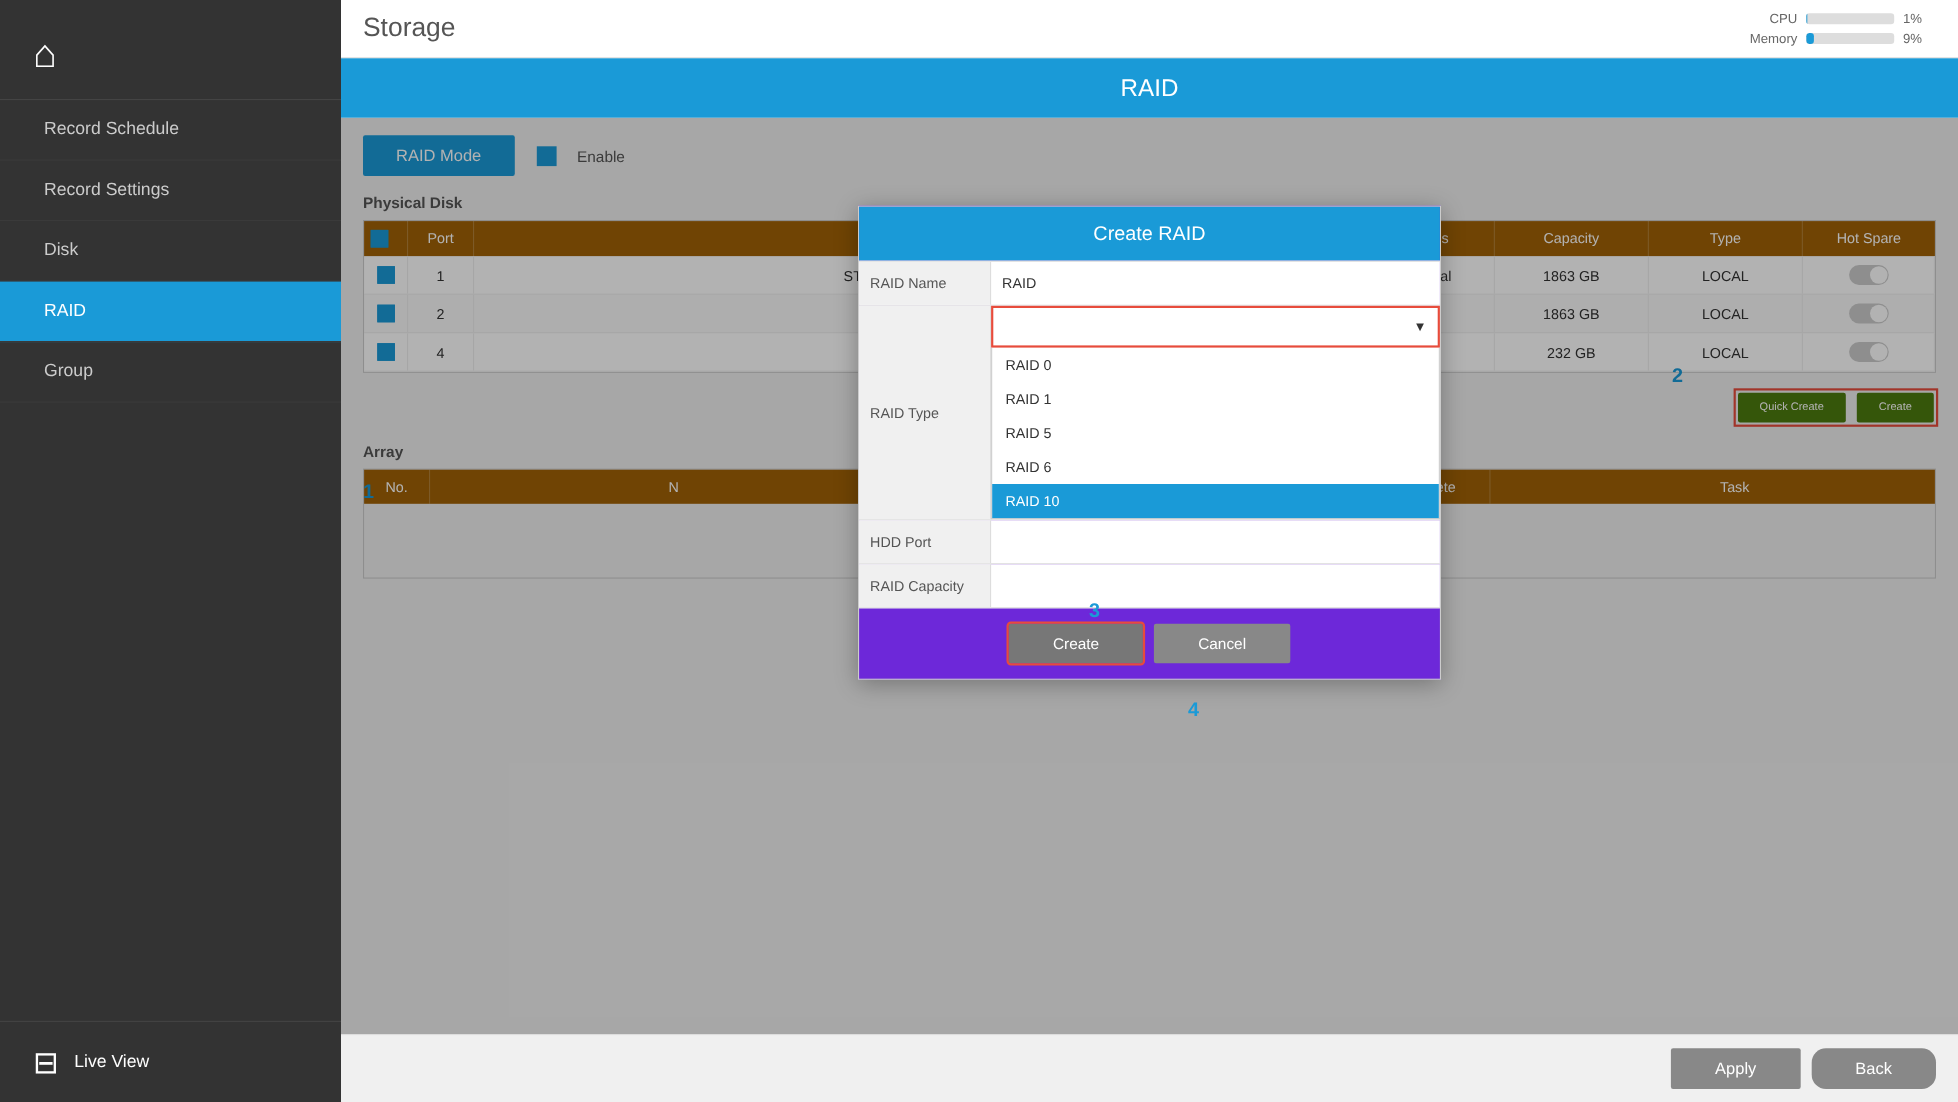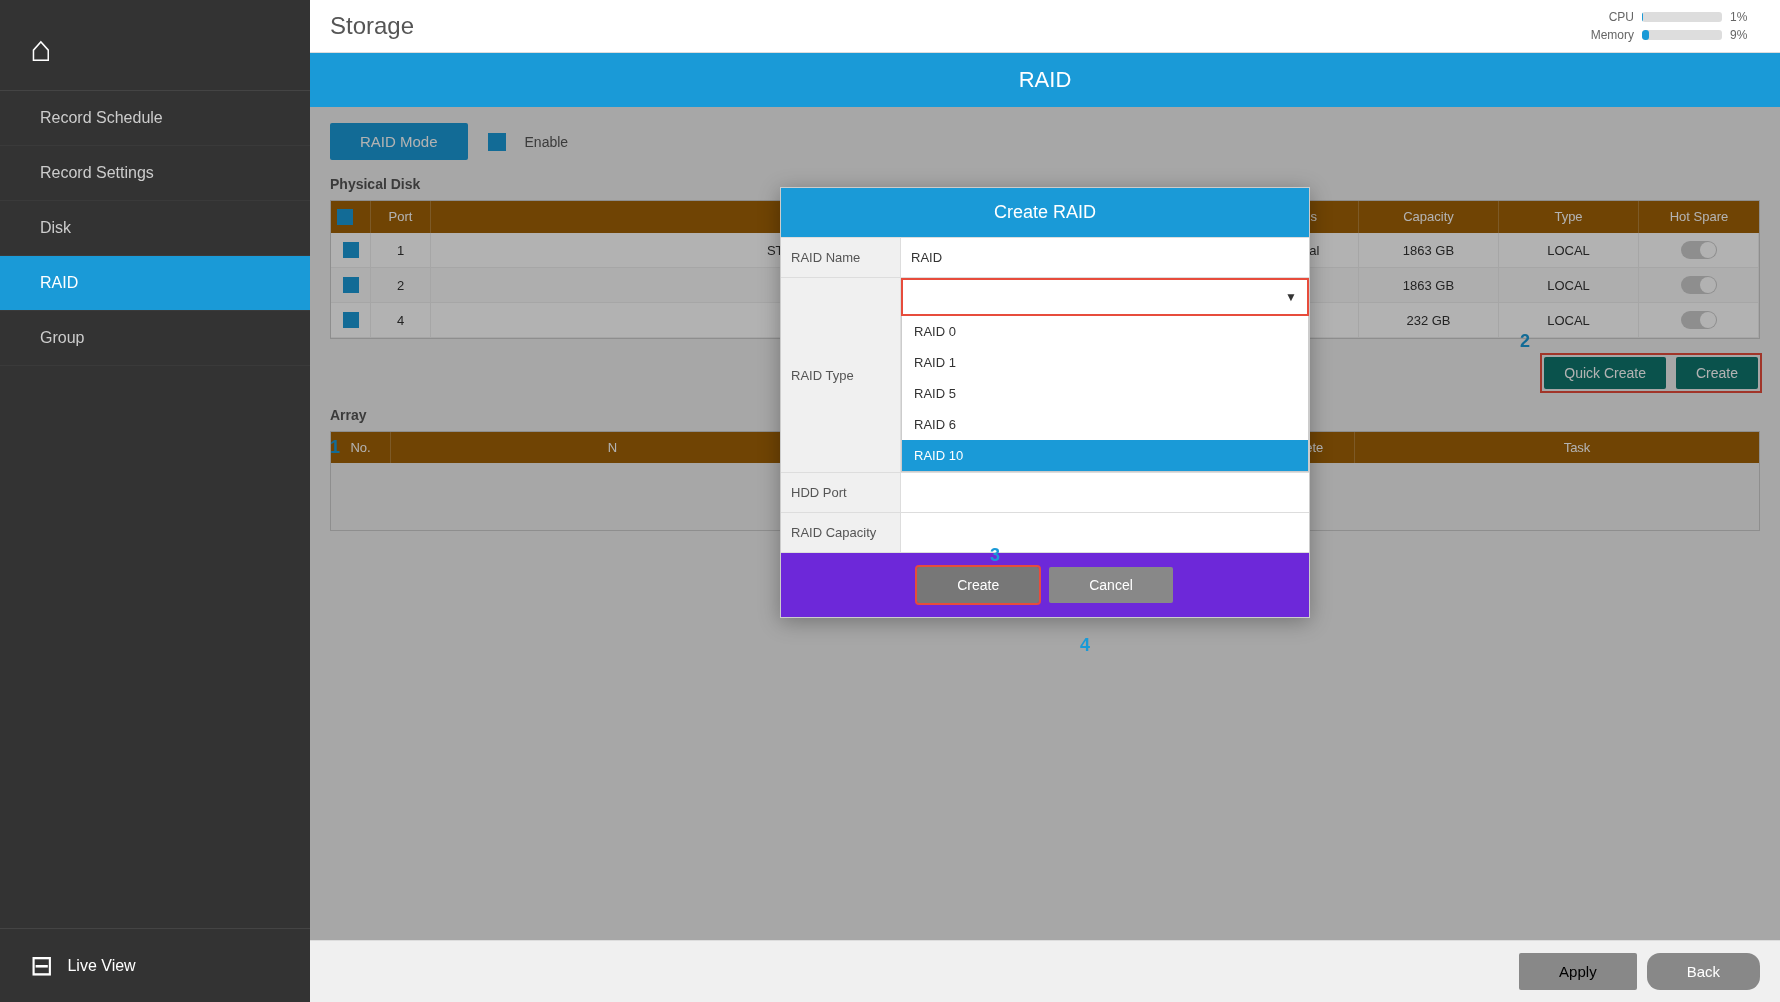"Quick Create" .btn-gray { background: #0f766e -> #4d7c0f; font-size: 14px -> 10px }
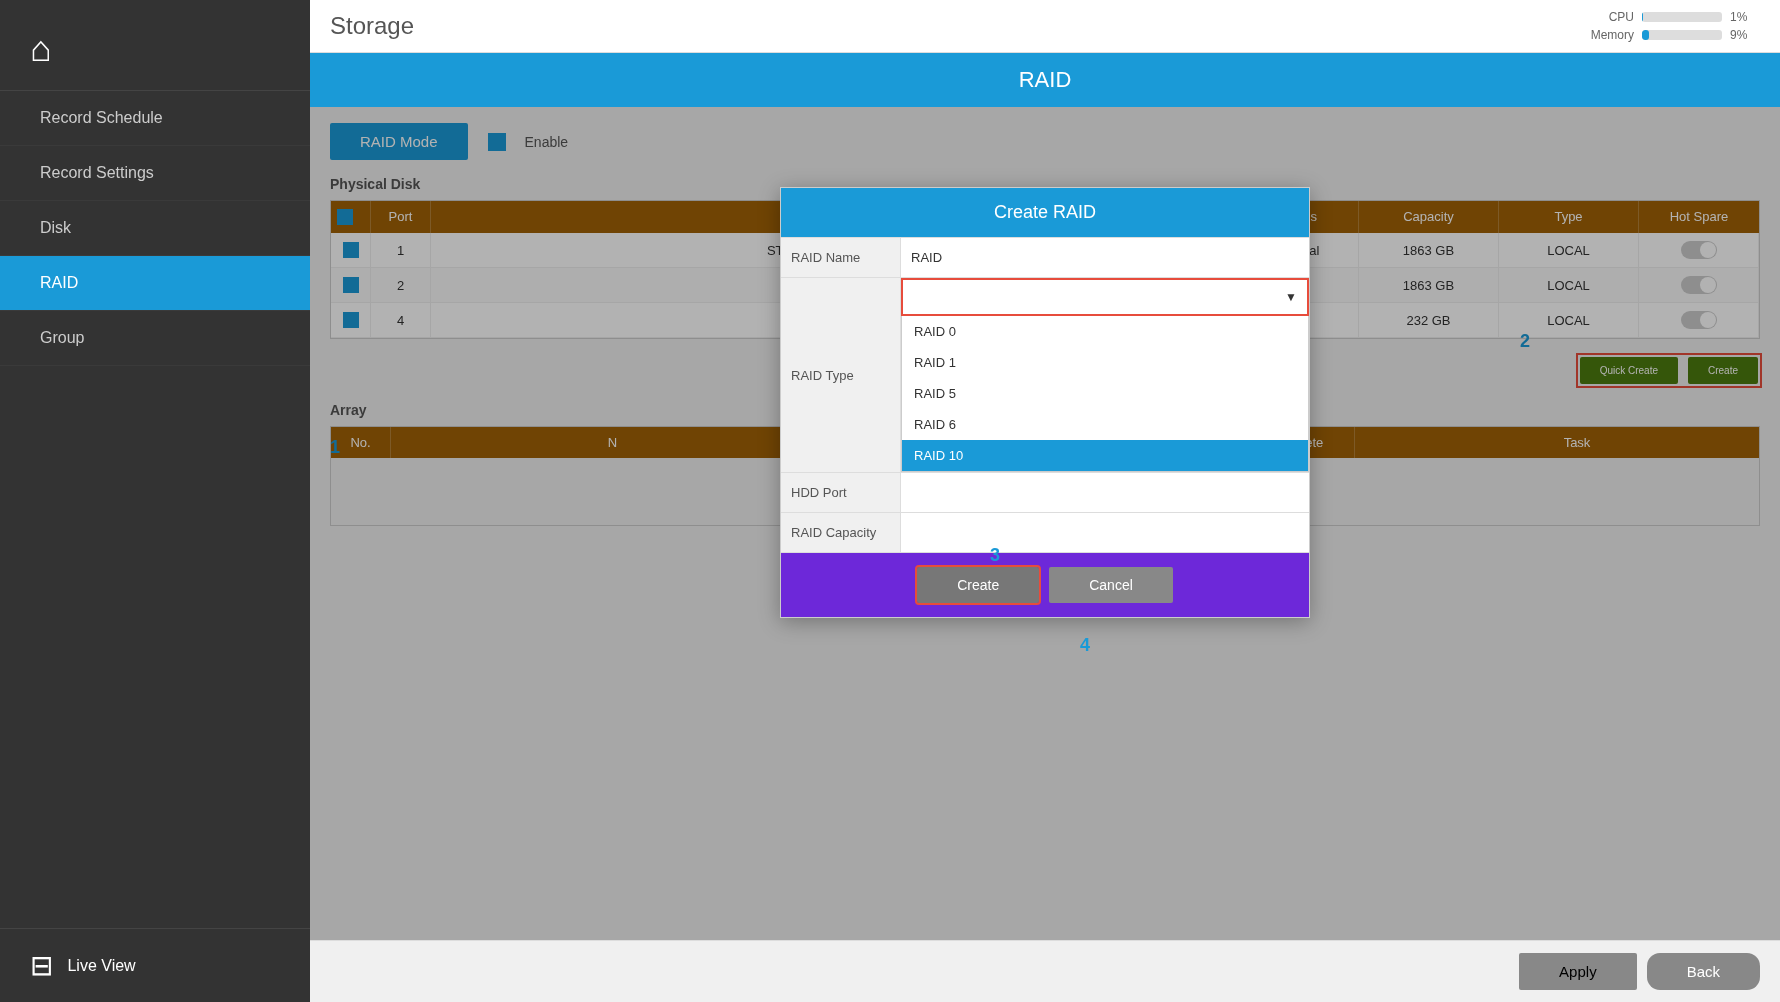"Apply" .footer-btn-apply { color: #000000 -> #ffffff }
